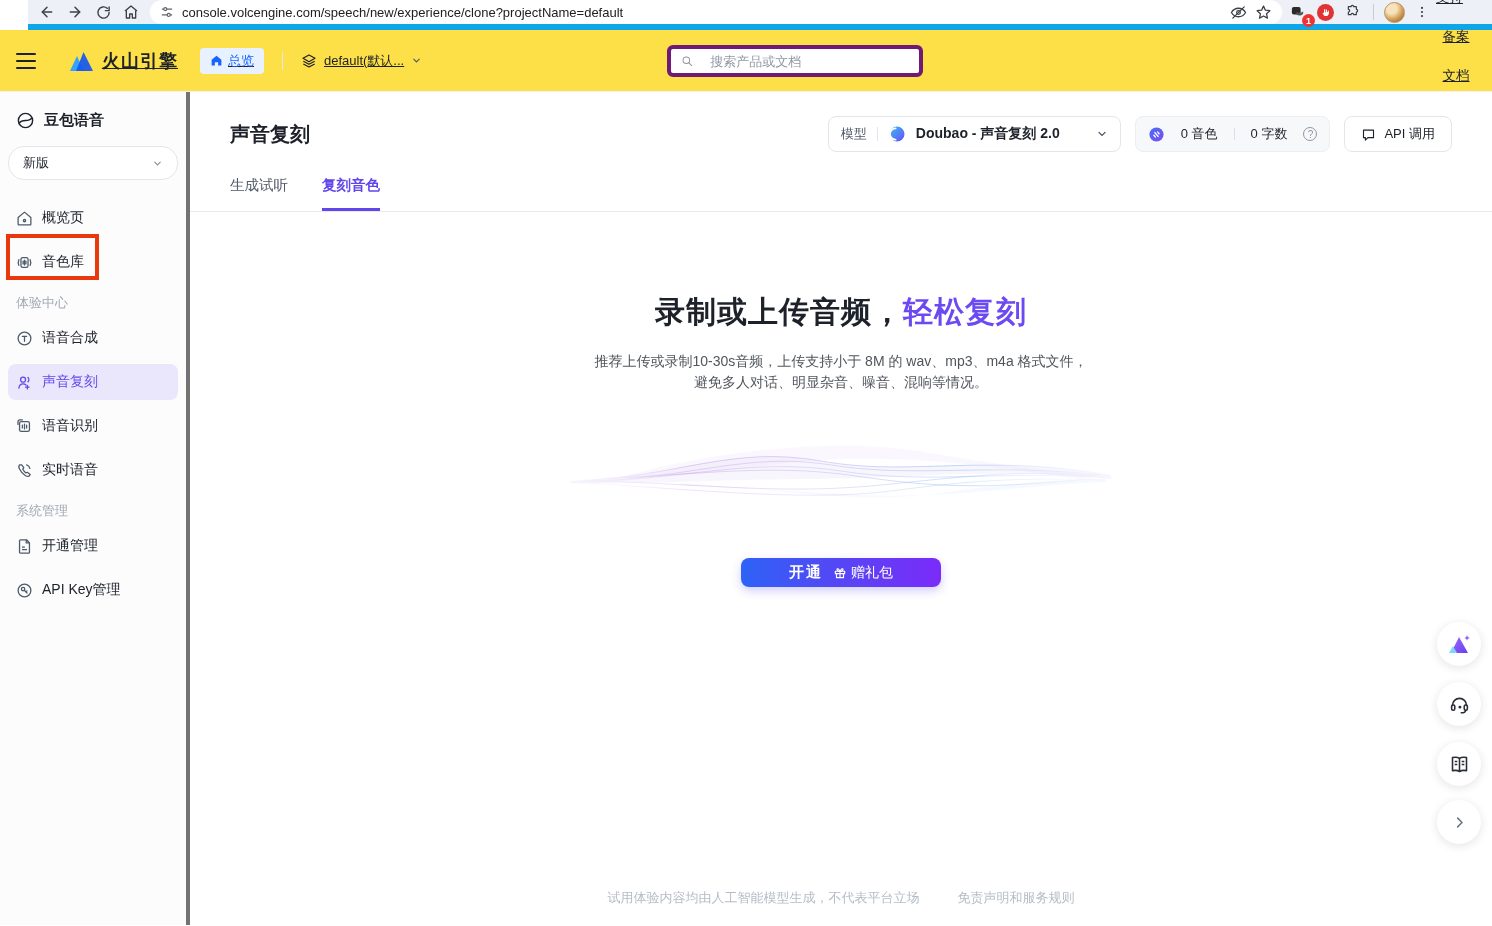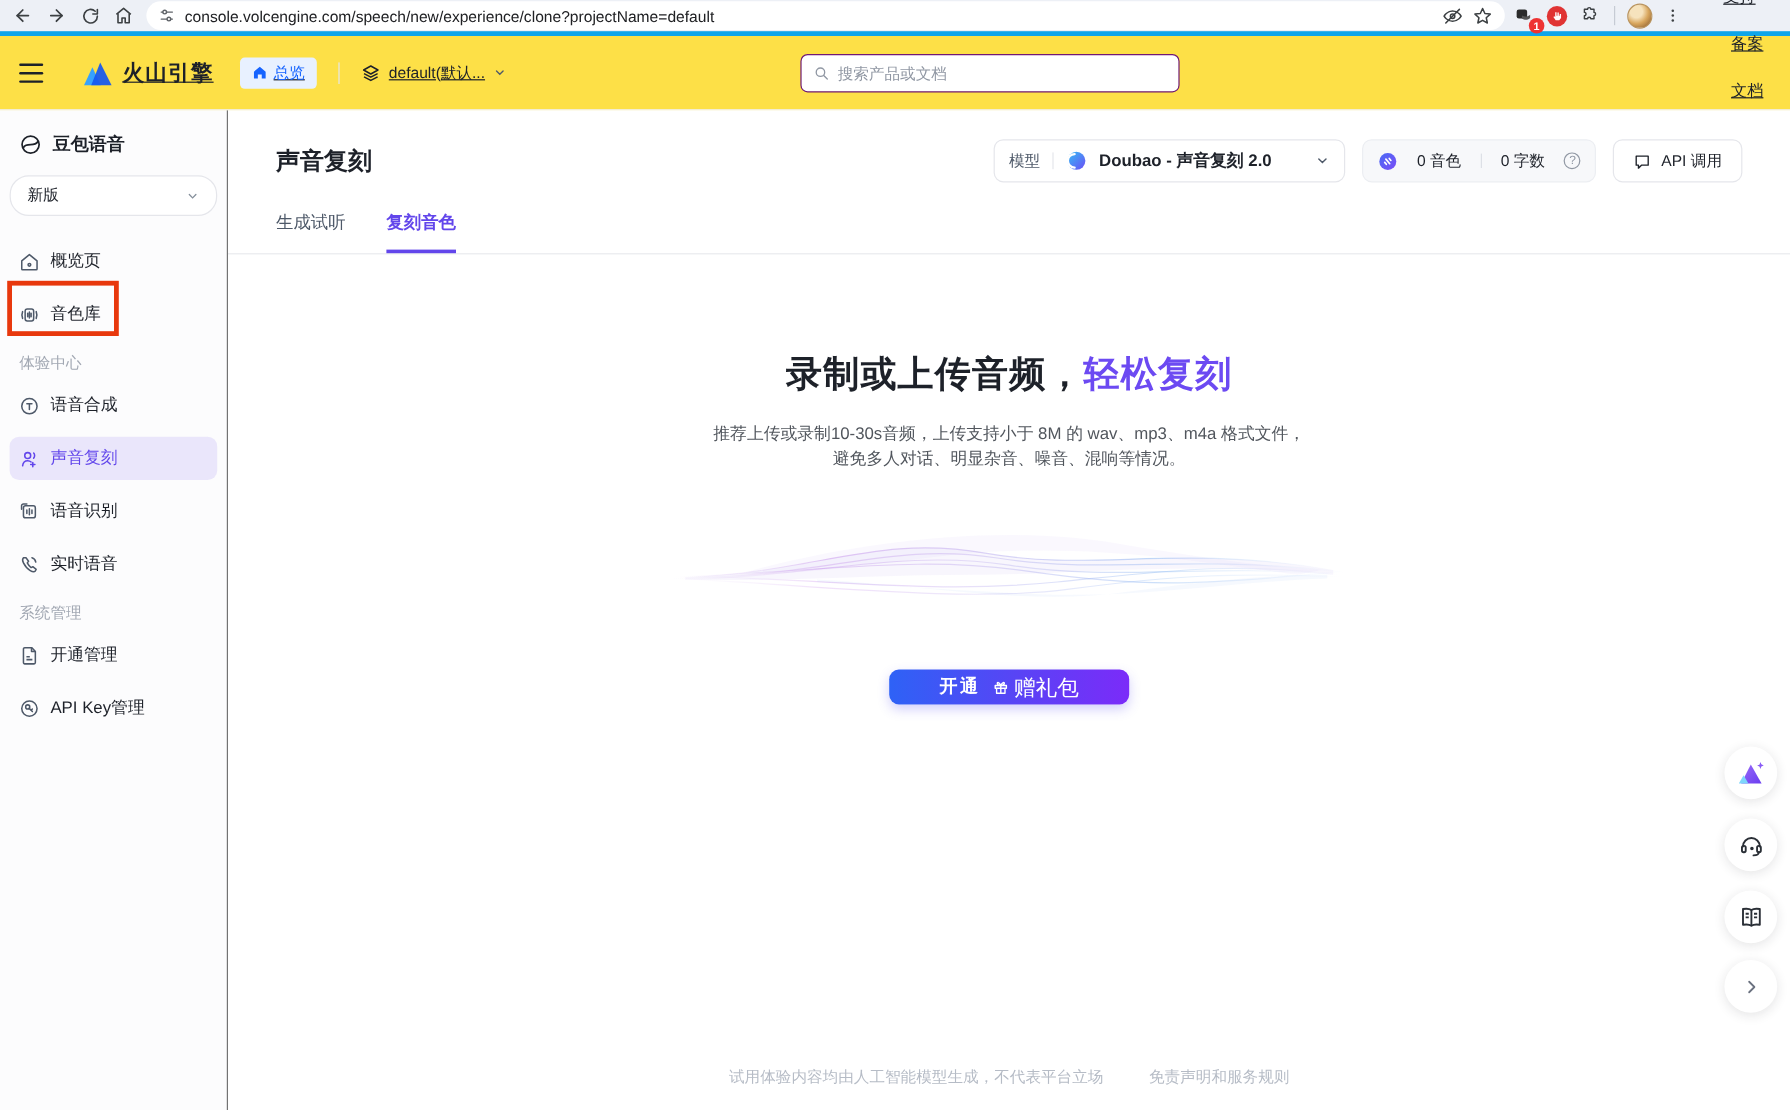"console.volcengine.com/speech/new/experi" .browser-bar { border-bottom: 4px solid #0ea5e9 -> 6px solid #0ea5e9; margin-left: none -> 28px }
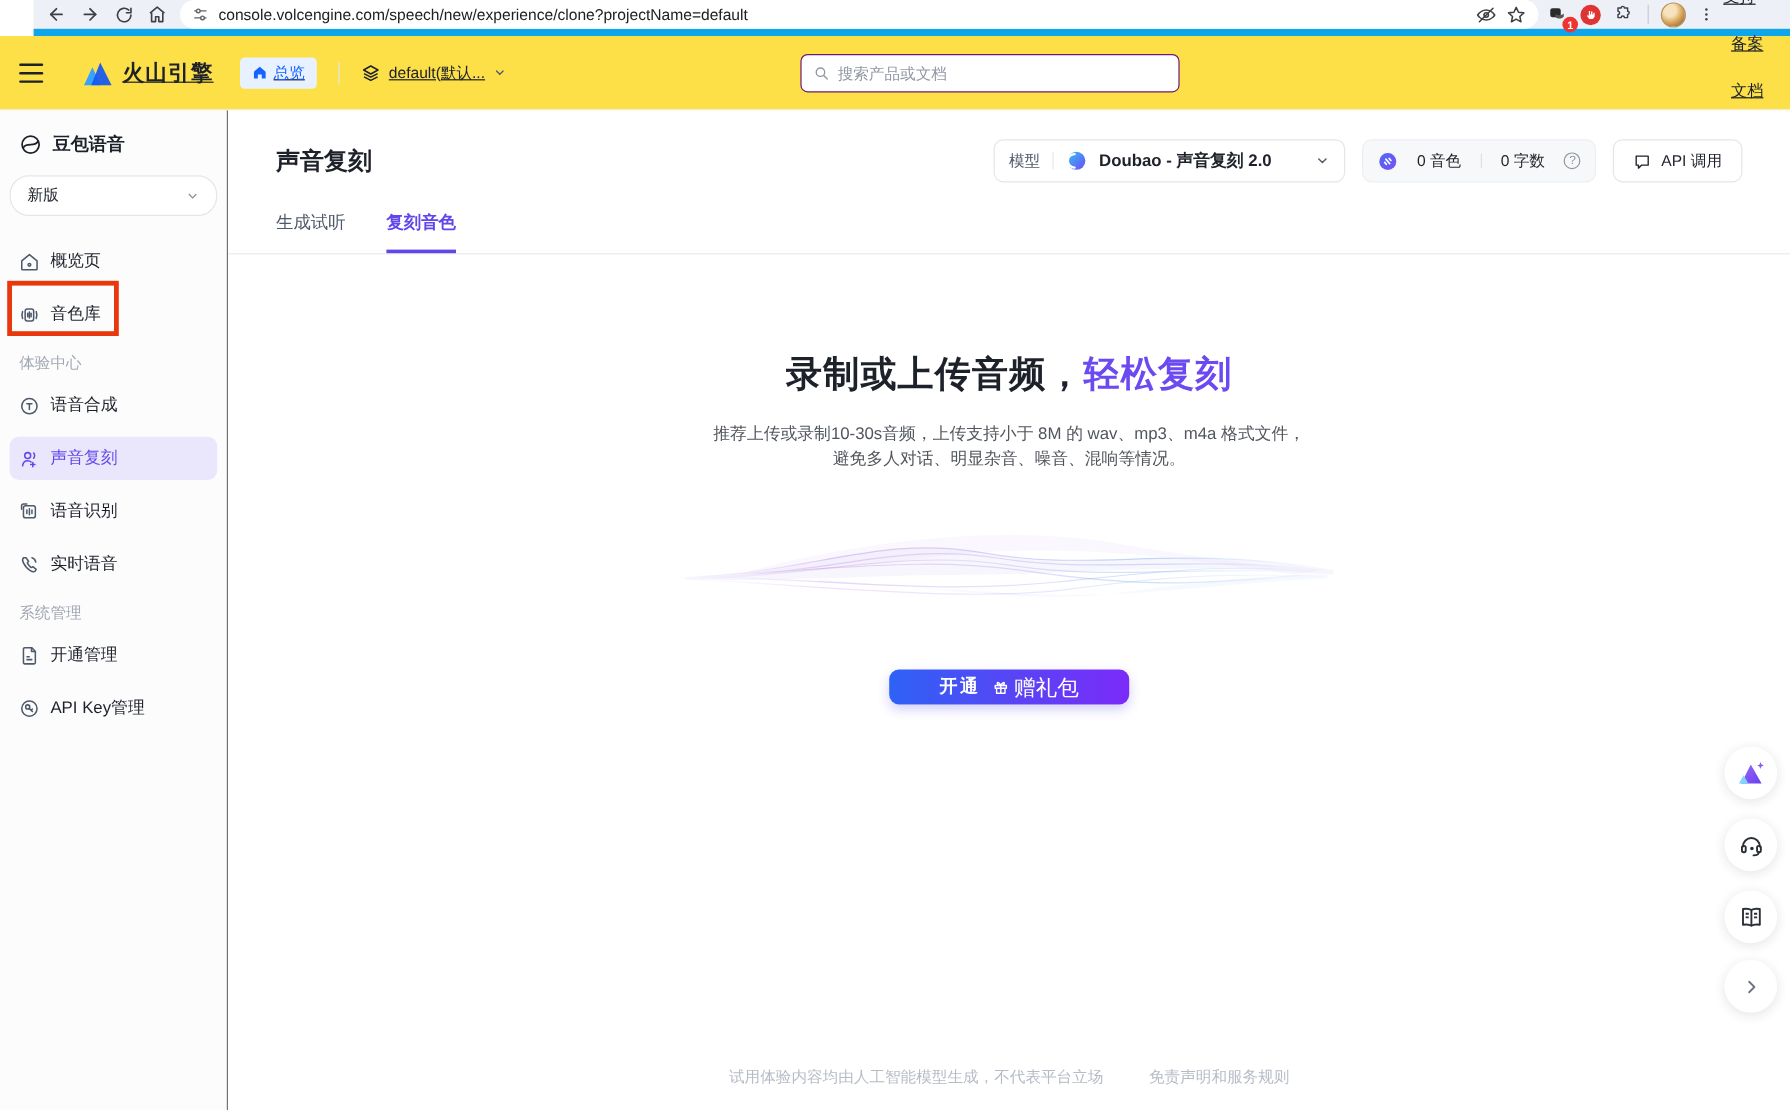"搜索产品或文档" .search-box { border: 1px solid #701a75 -> 4px solid #701a75; gap: 7px -> 17px; width: 316px -> 256px }
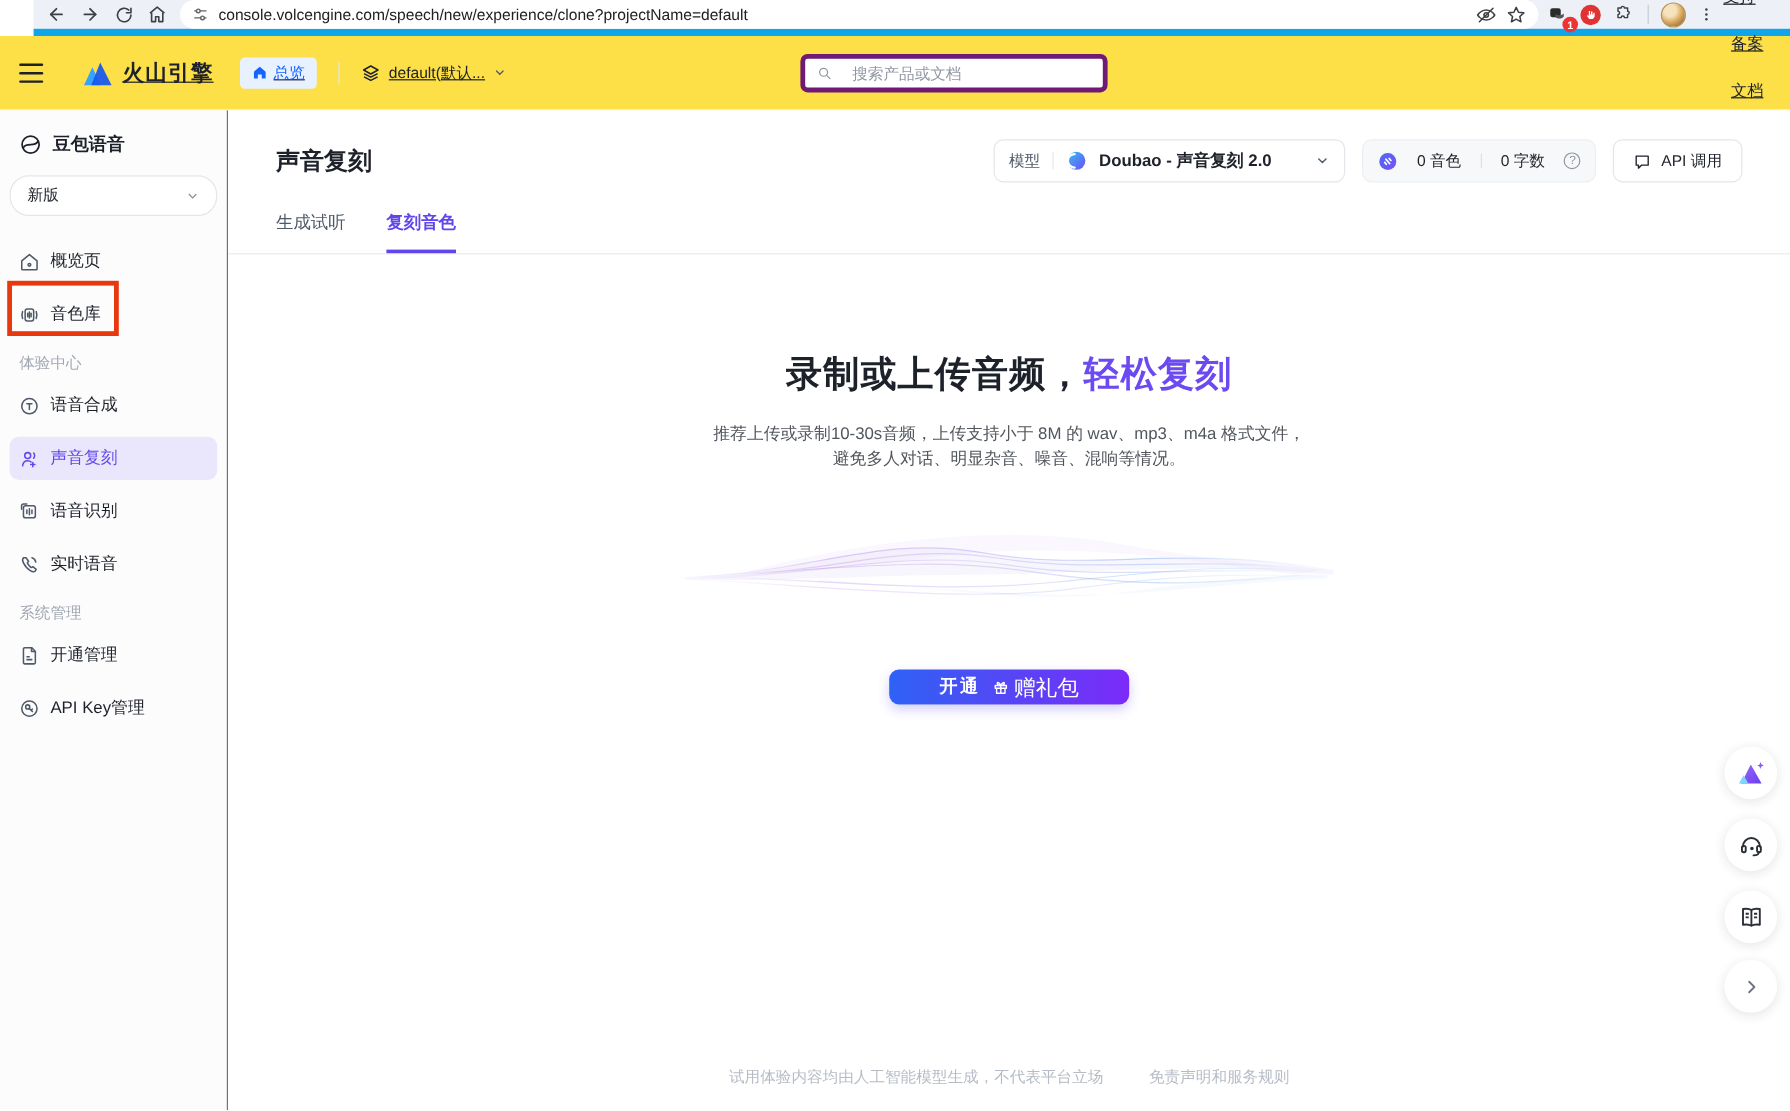"豆包语音" .sidebar { border-right: 1px solid #737373 -> 4px solid #737373 }
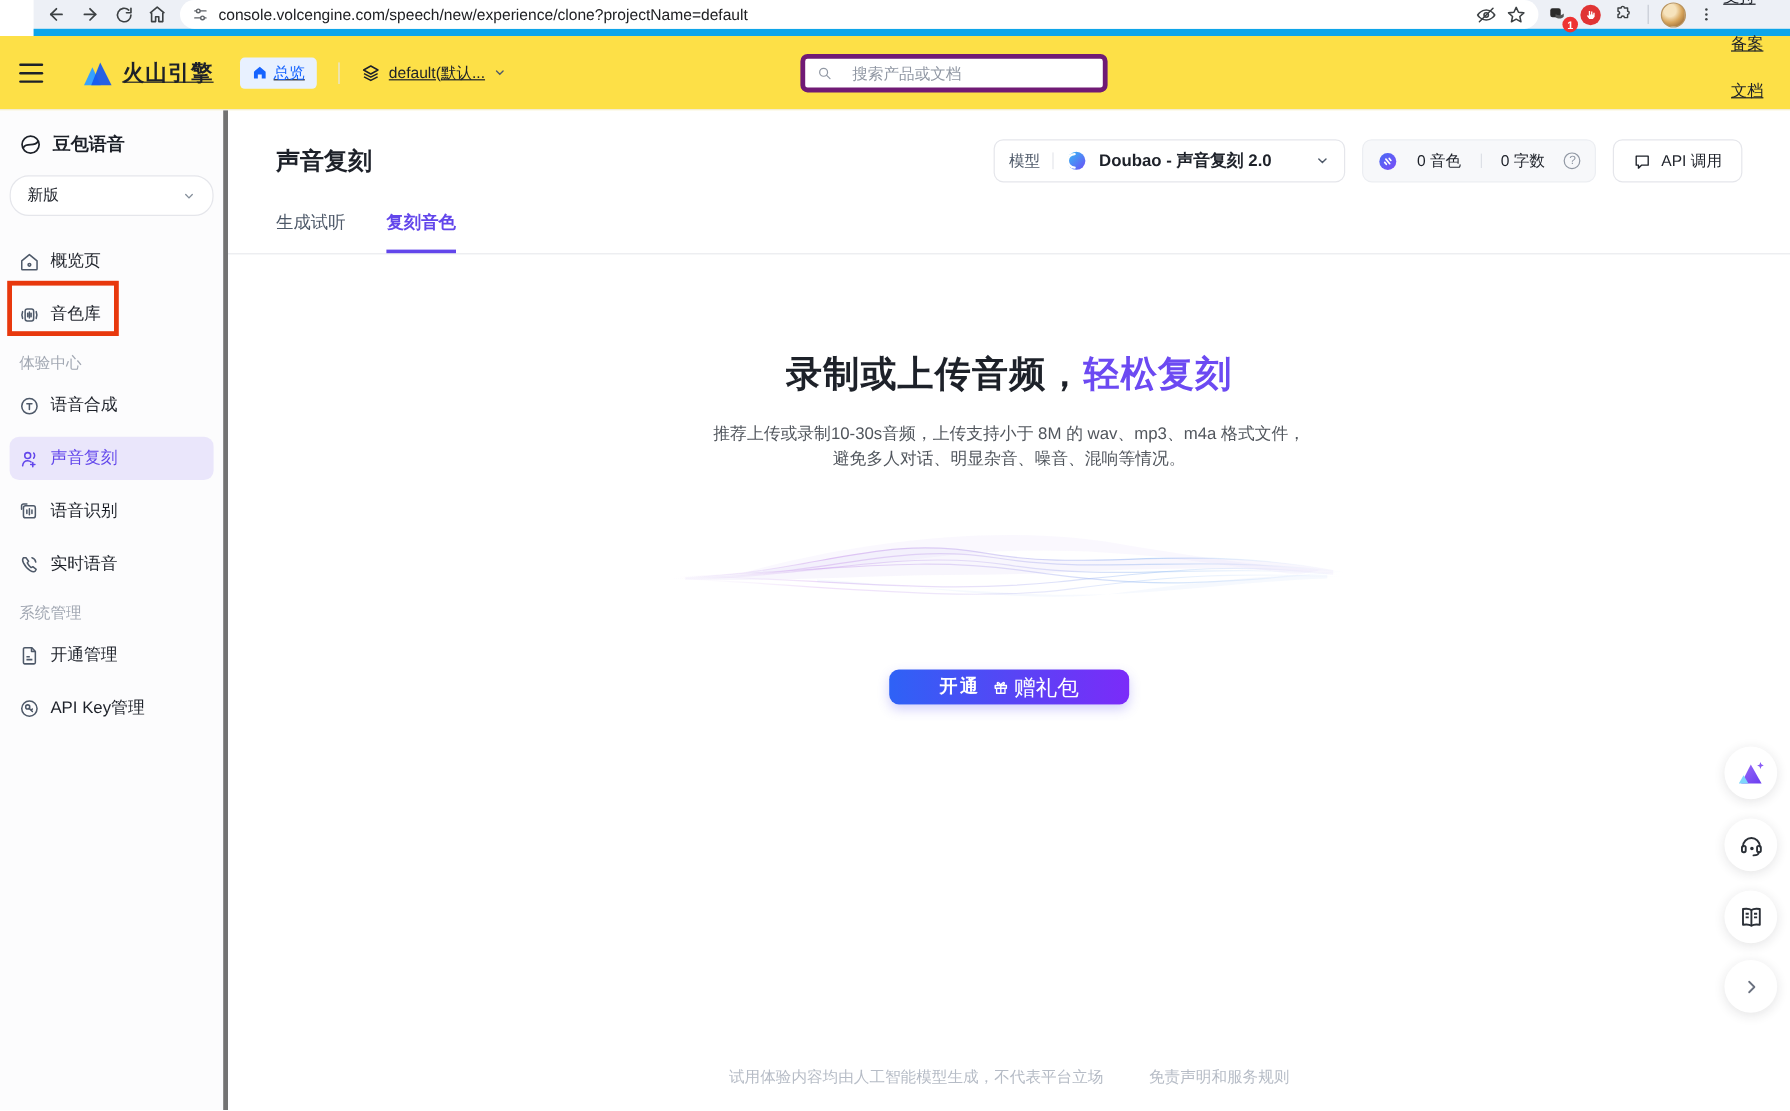"赠礼包" .cta-gift { font-size: 18px -> 14px }
